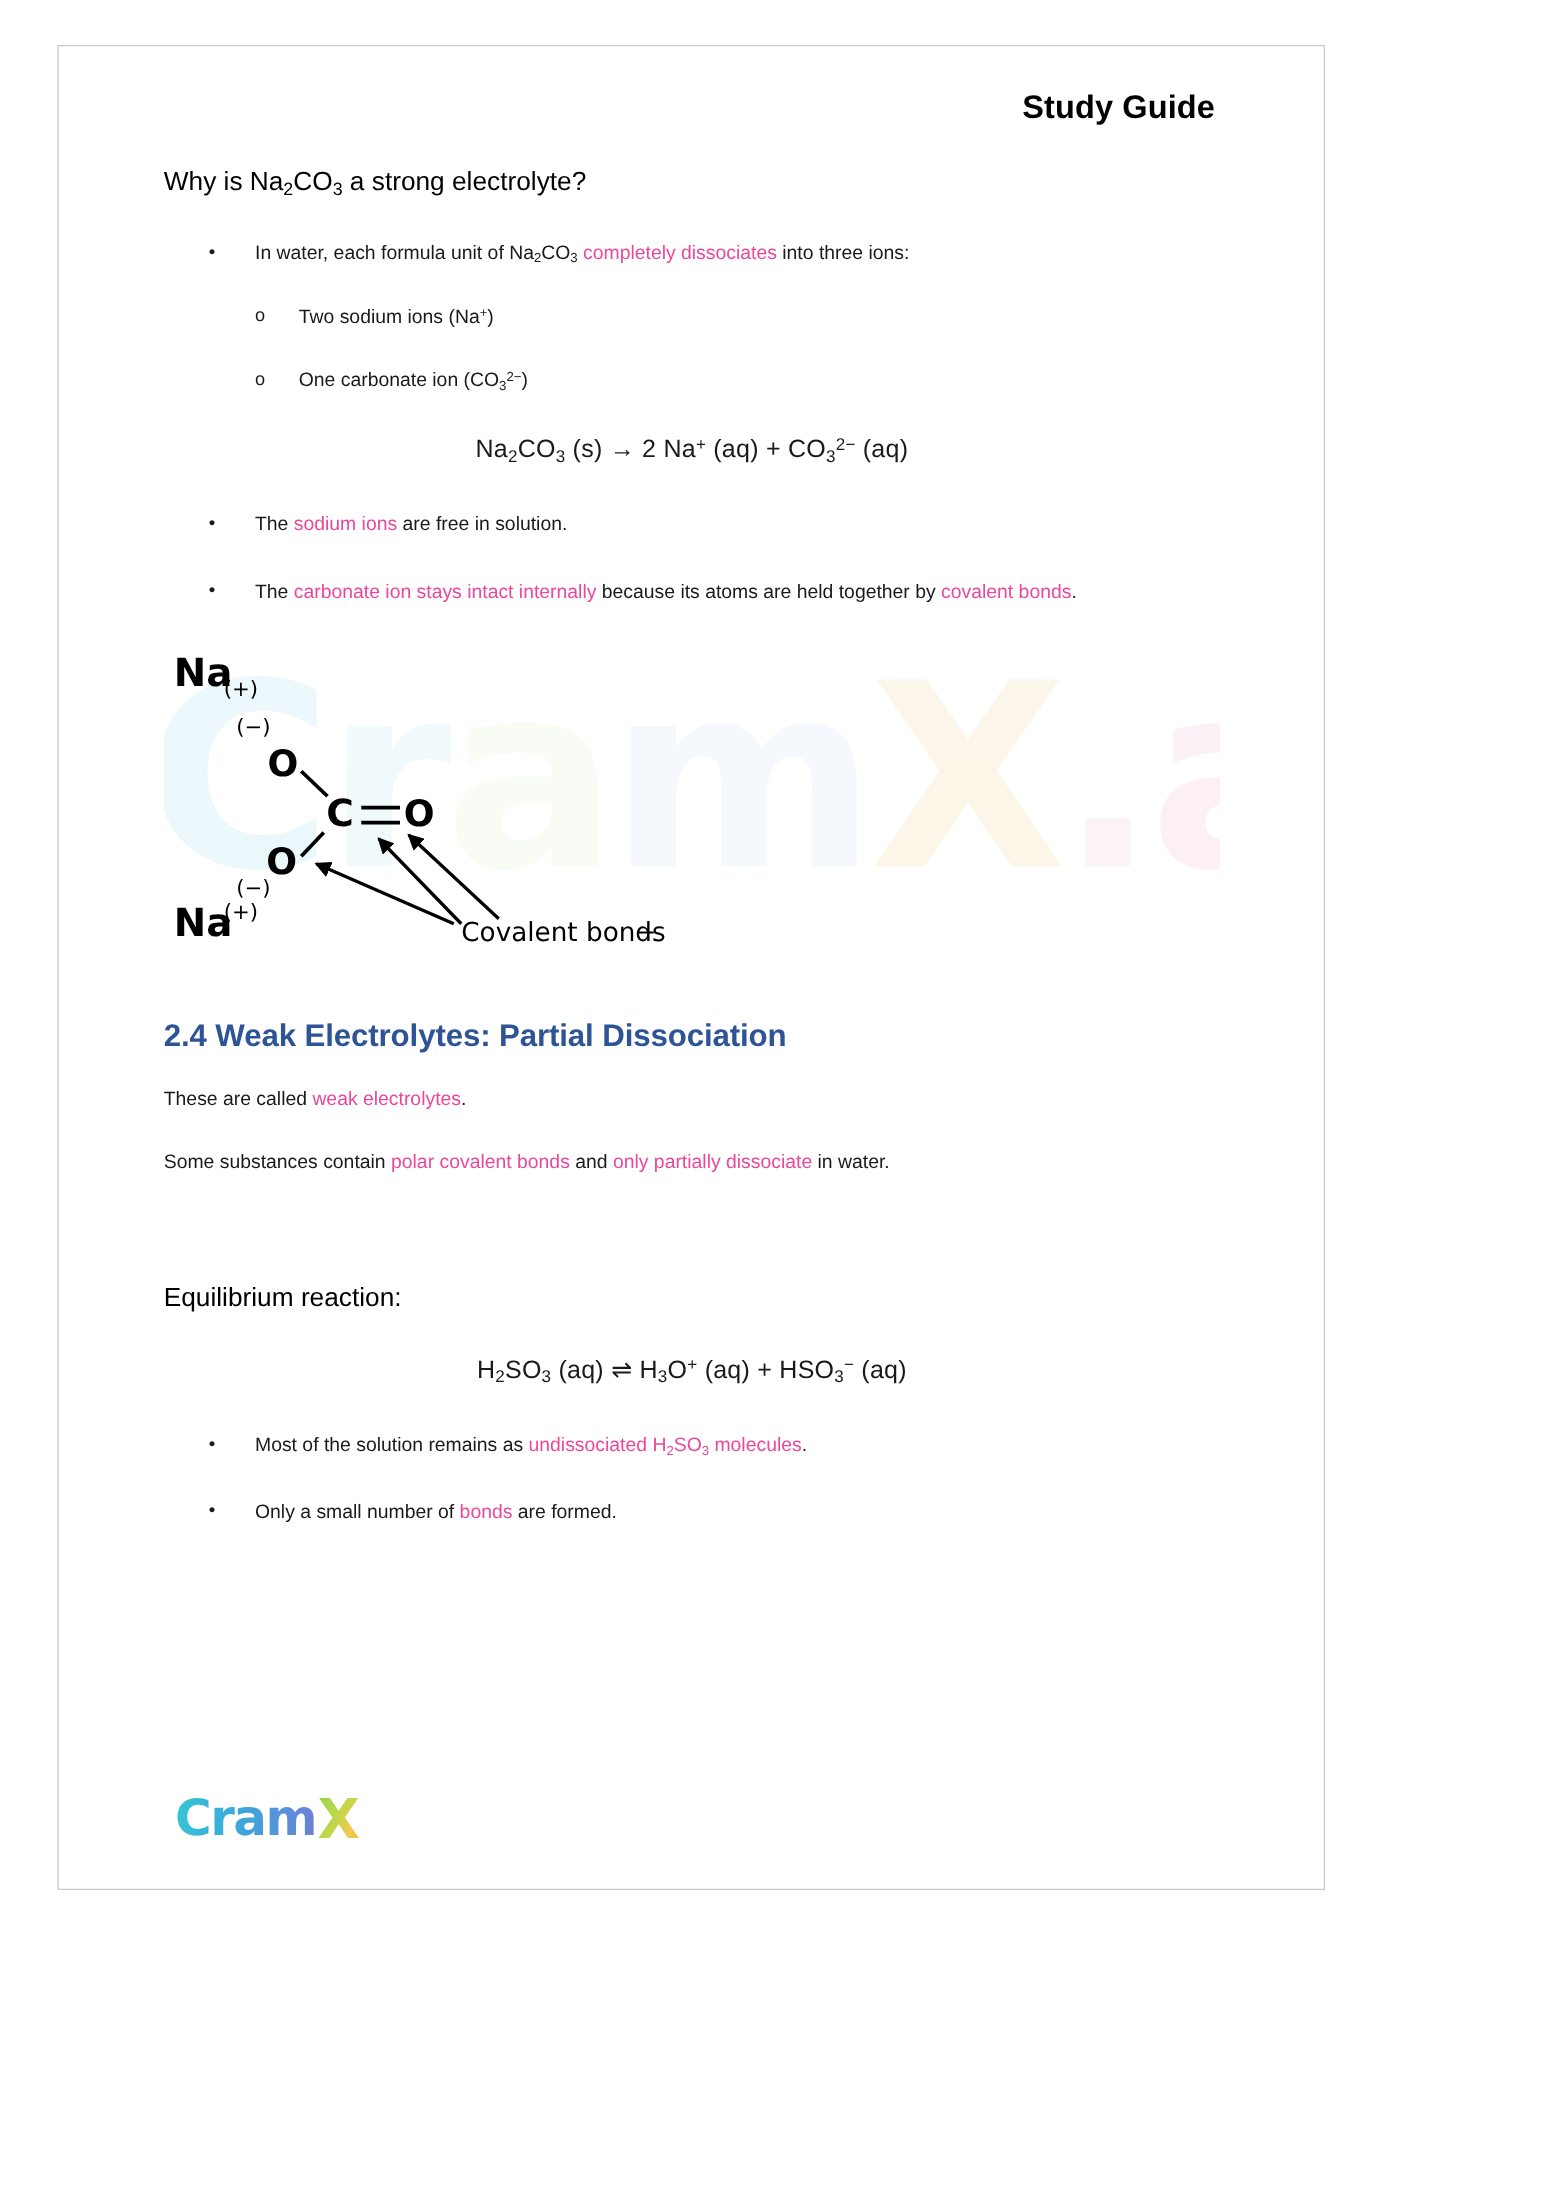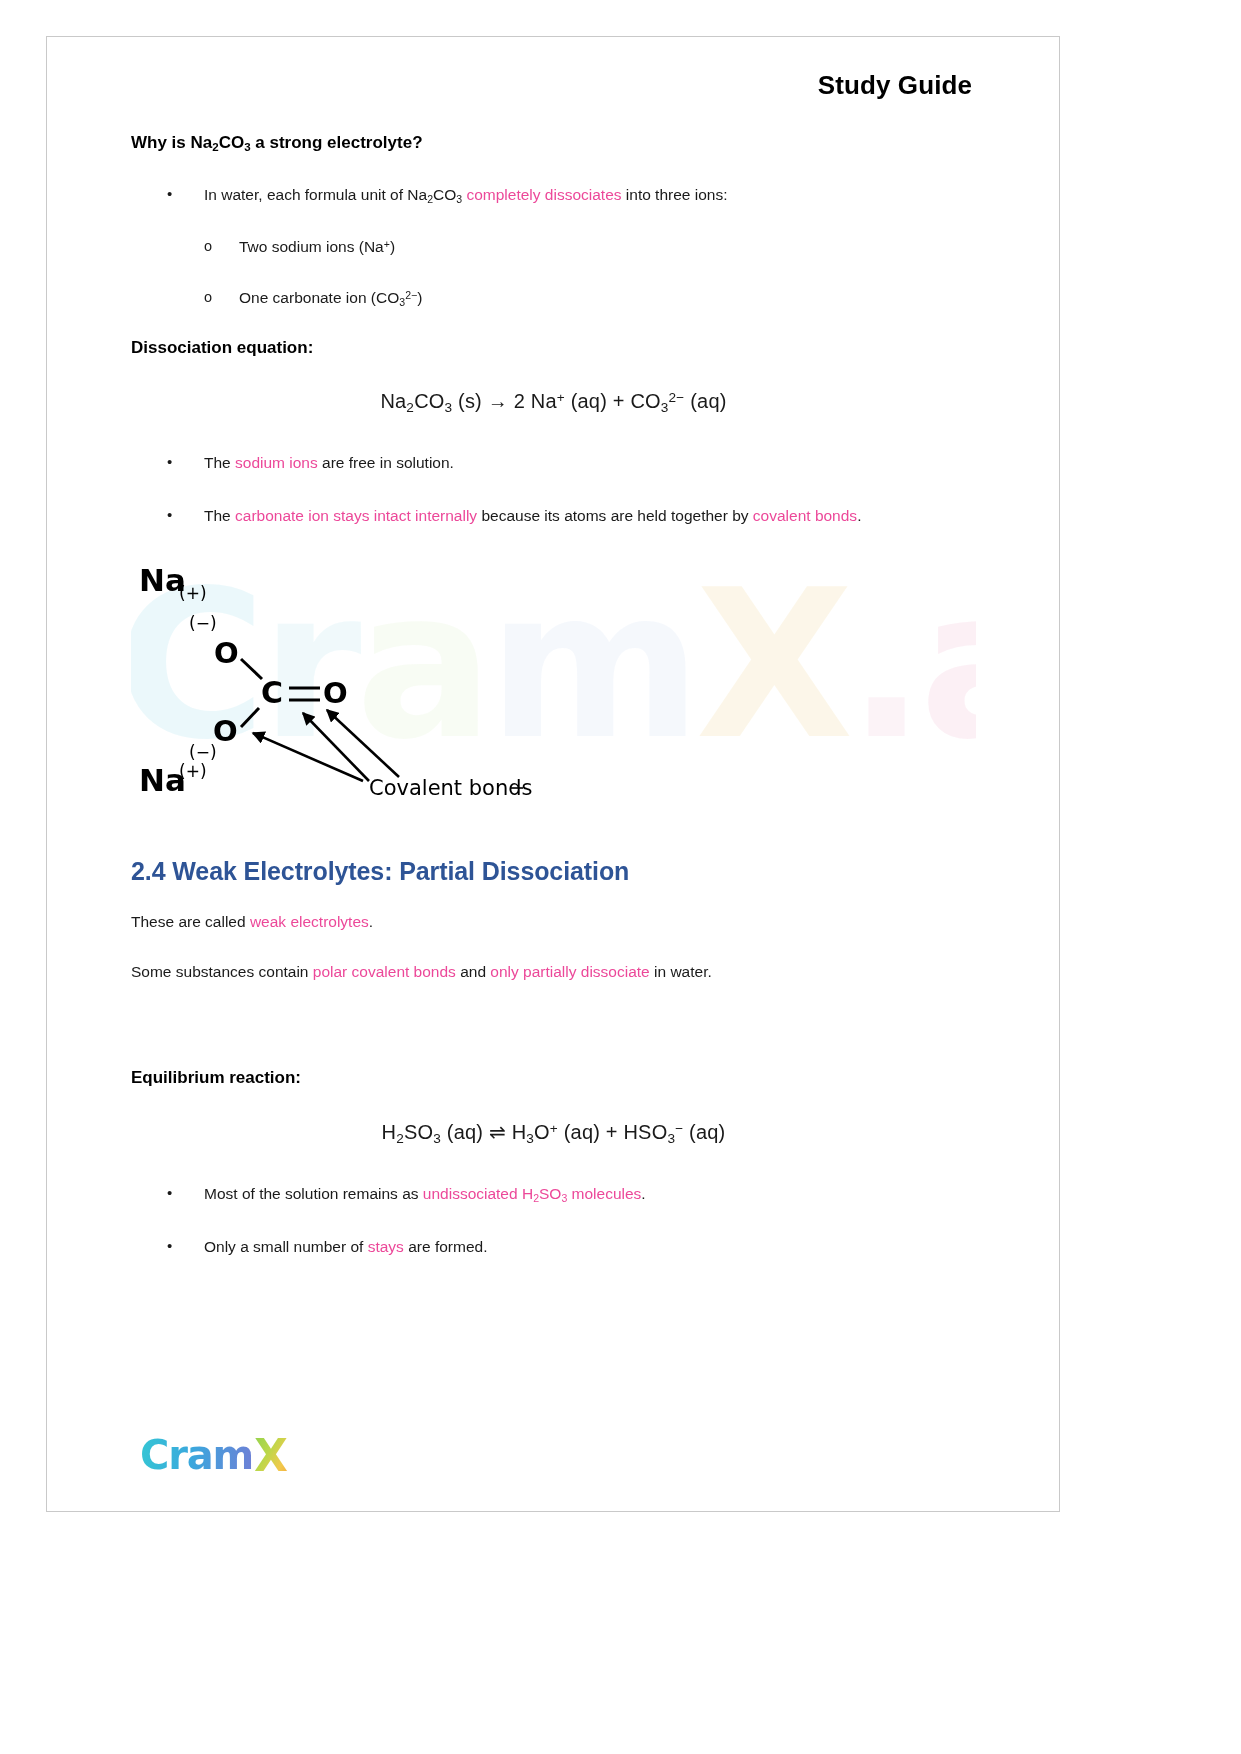"Why is Na2CO3 a strong" .h-bold { font-size: 17px -> 21px; font-weight: bold -> normal }
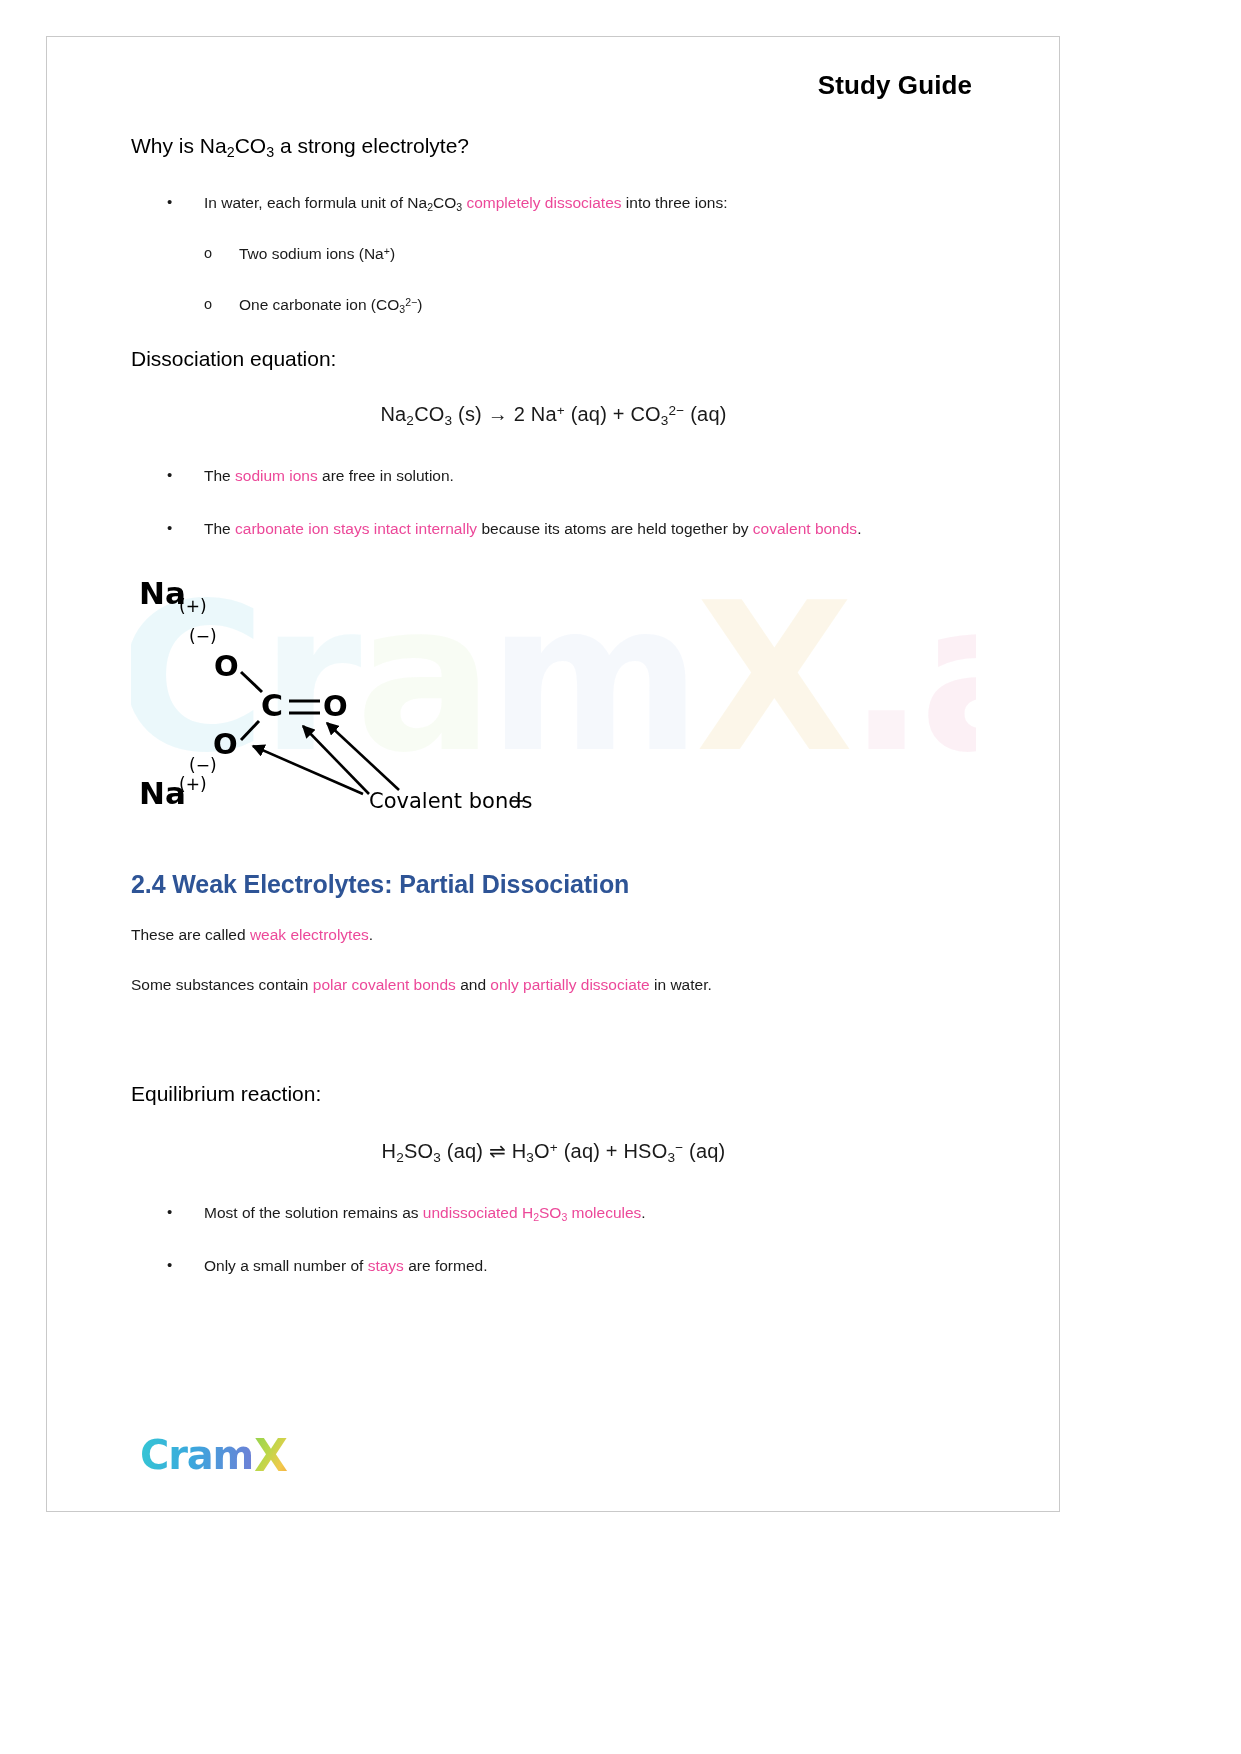"Dissociation equation:" div.h-bold { html: <div>Dissociation equation:</div> -> none }
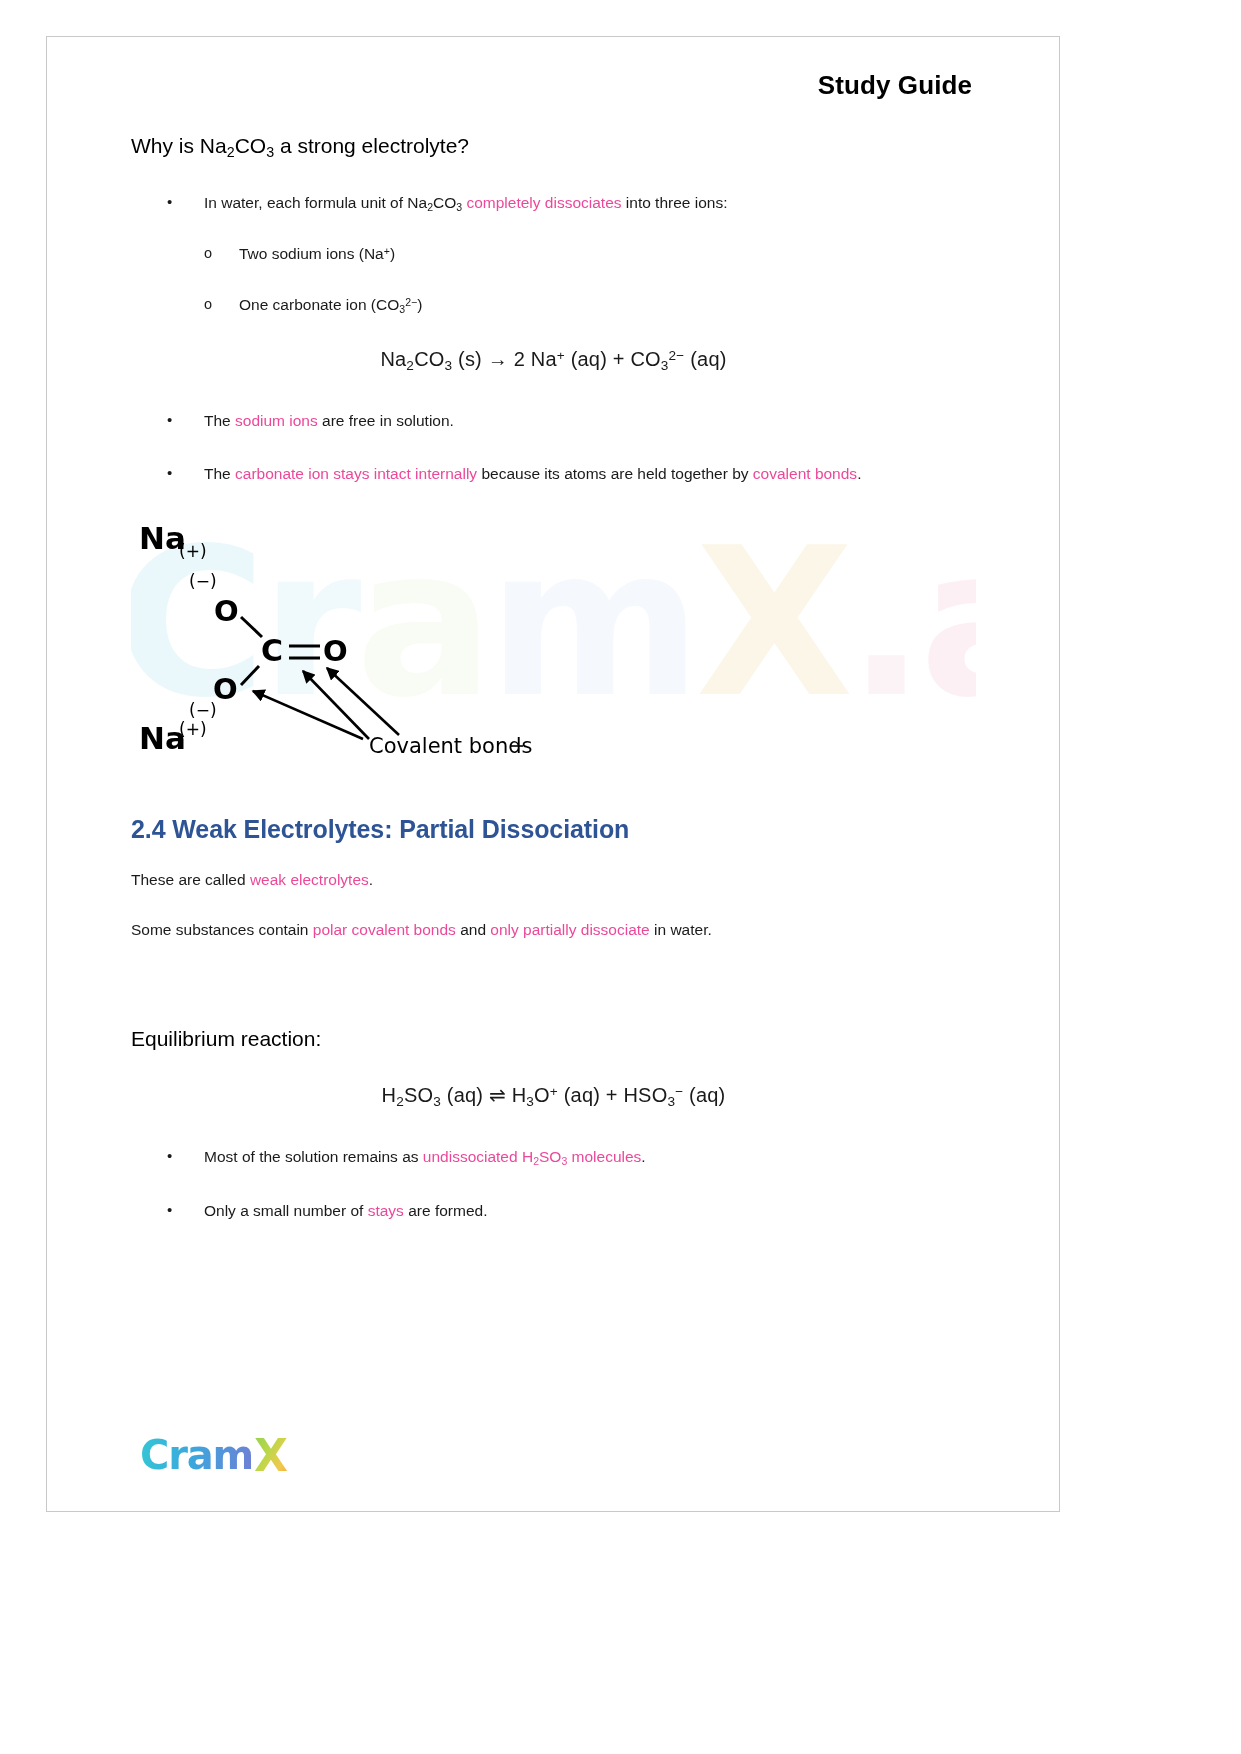"stays" b { text: stays -> bonds }
